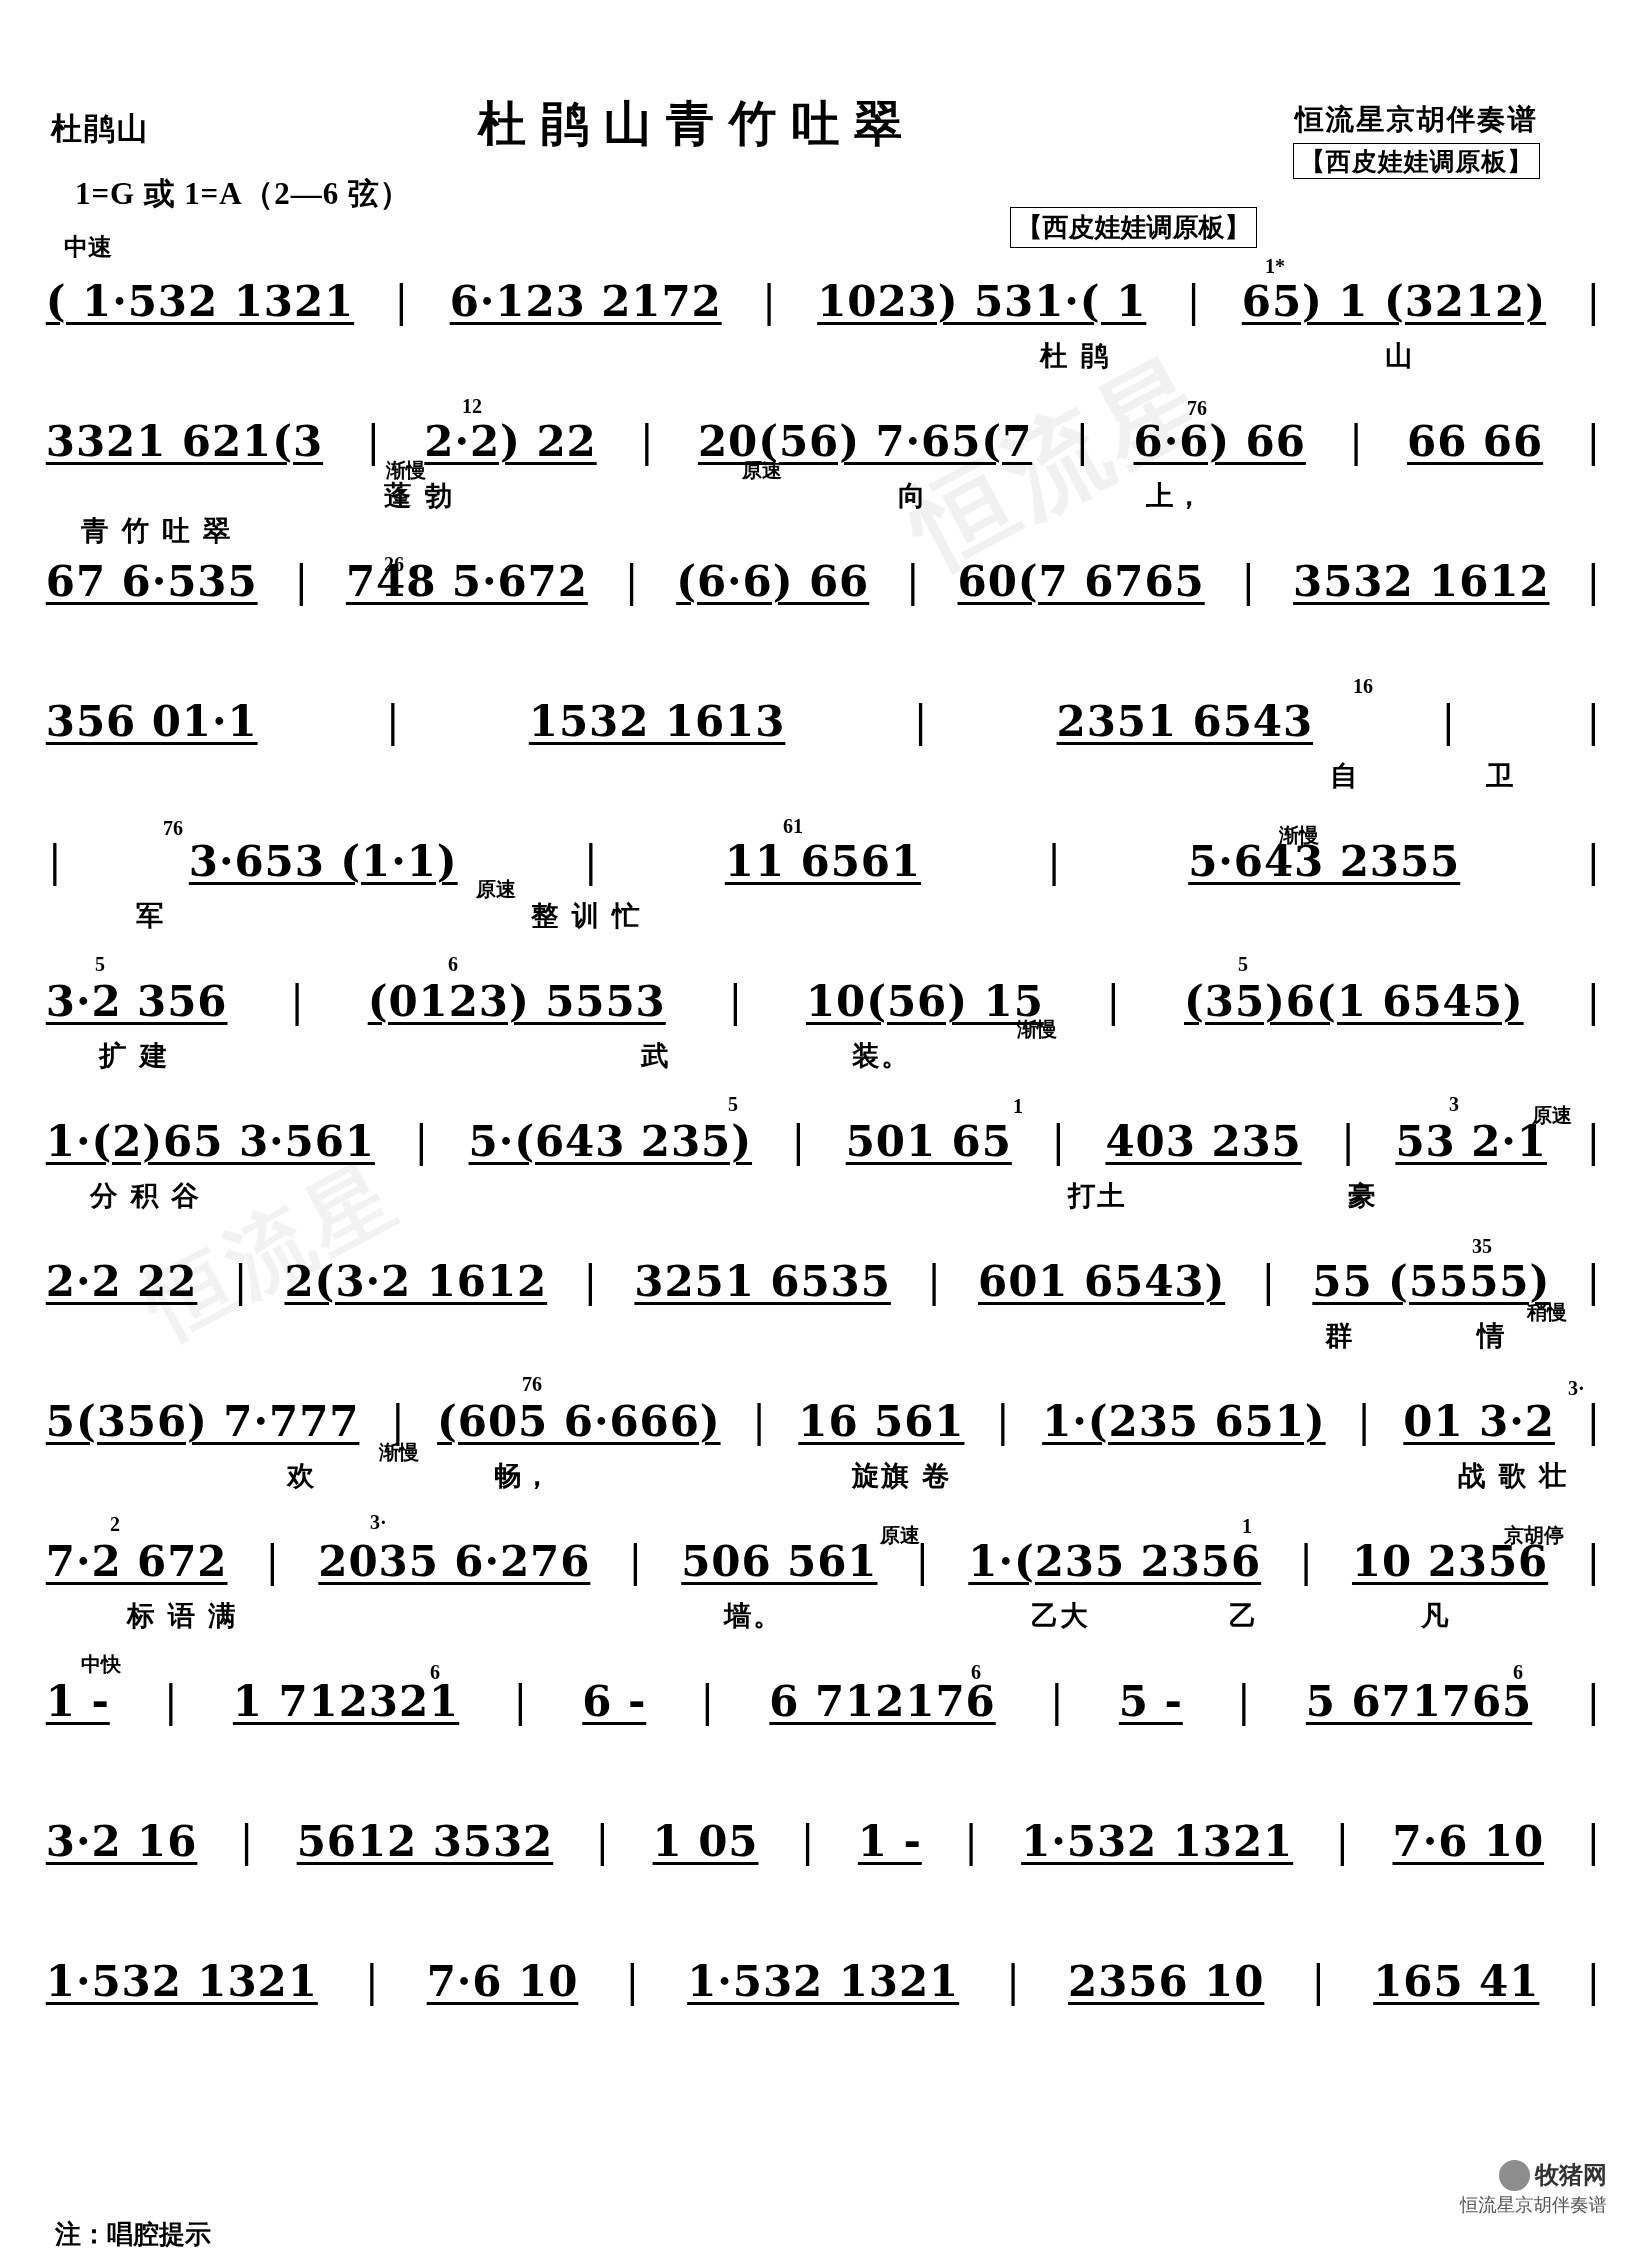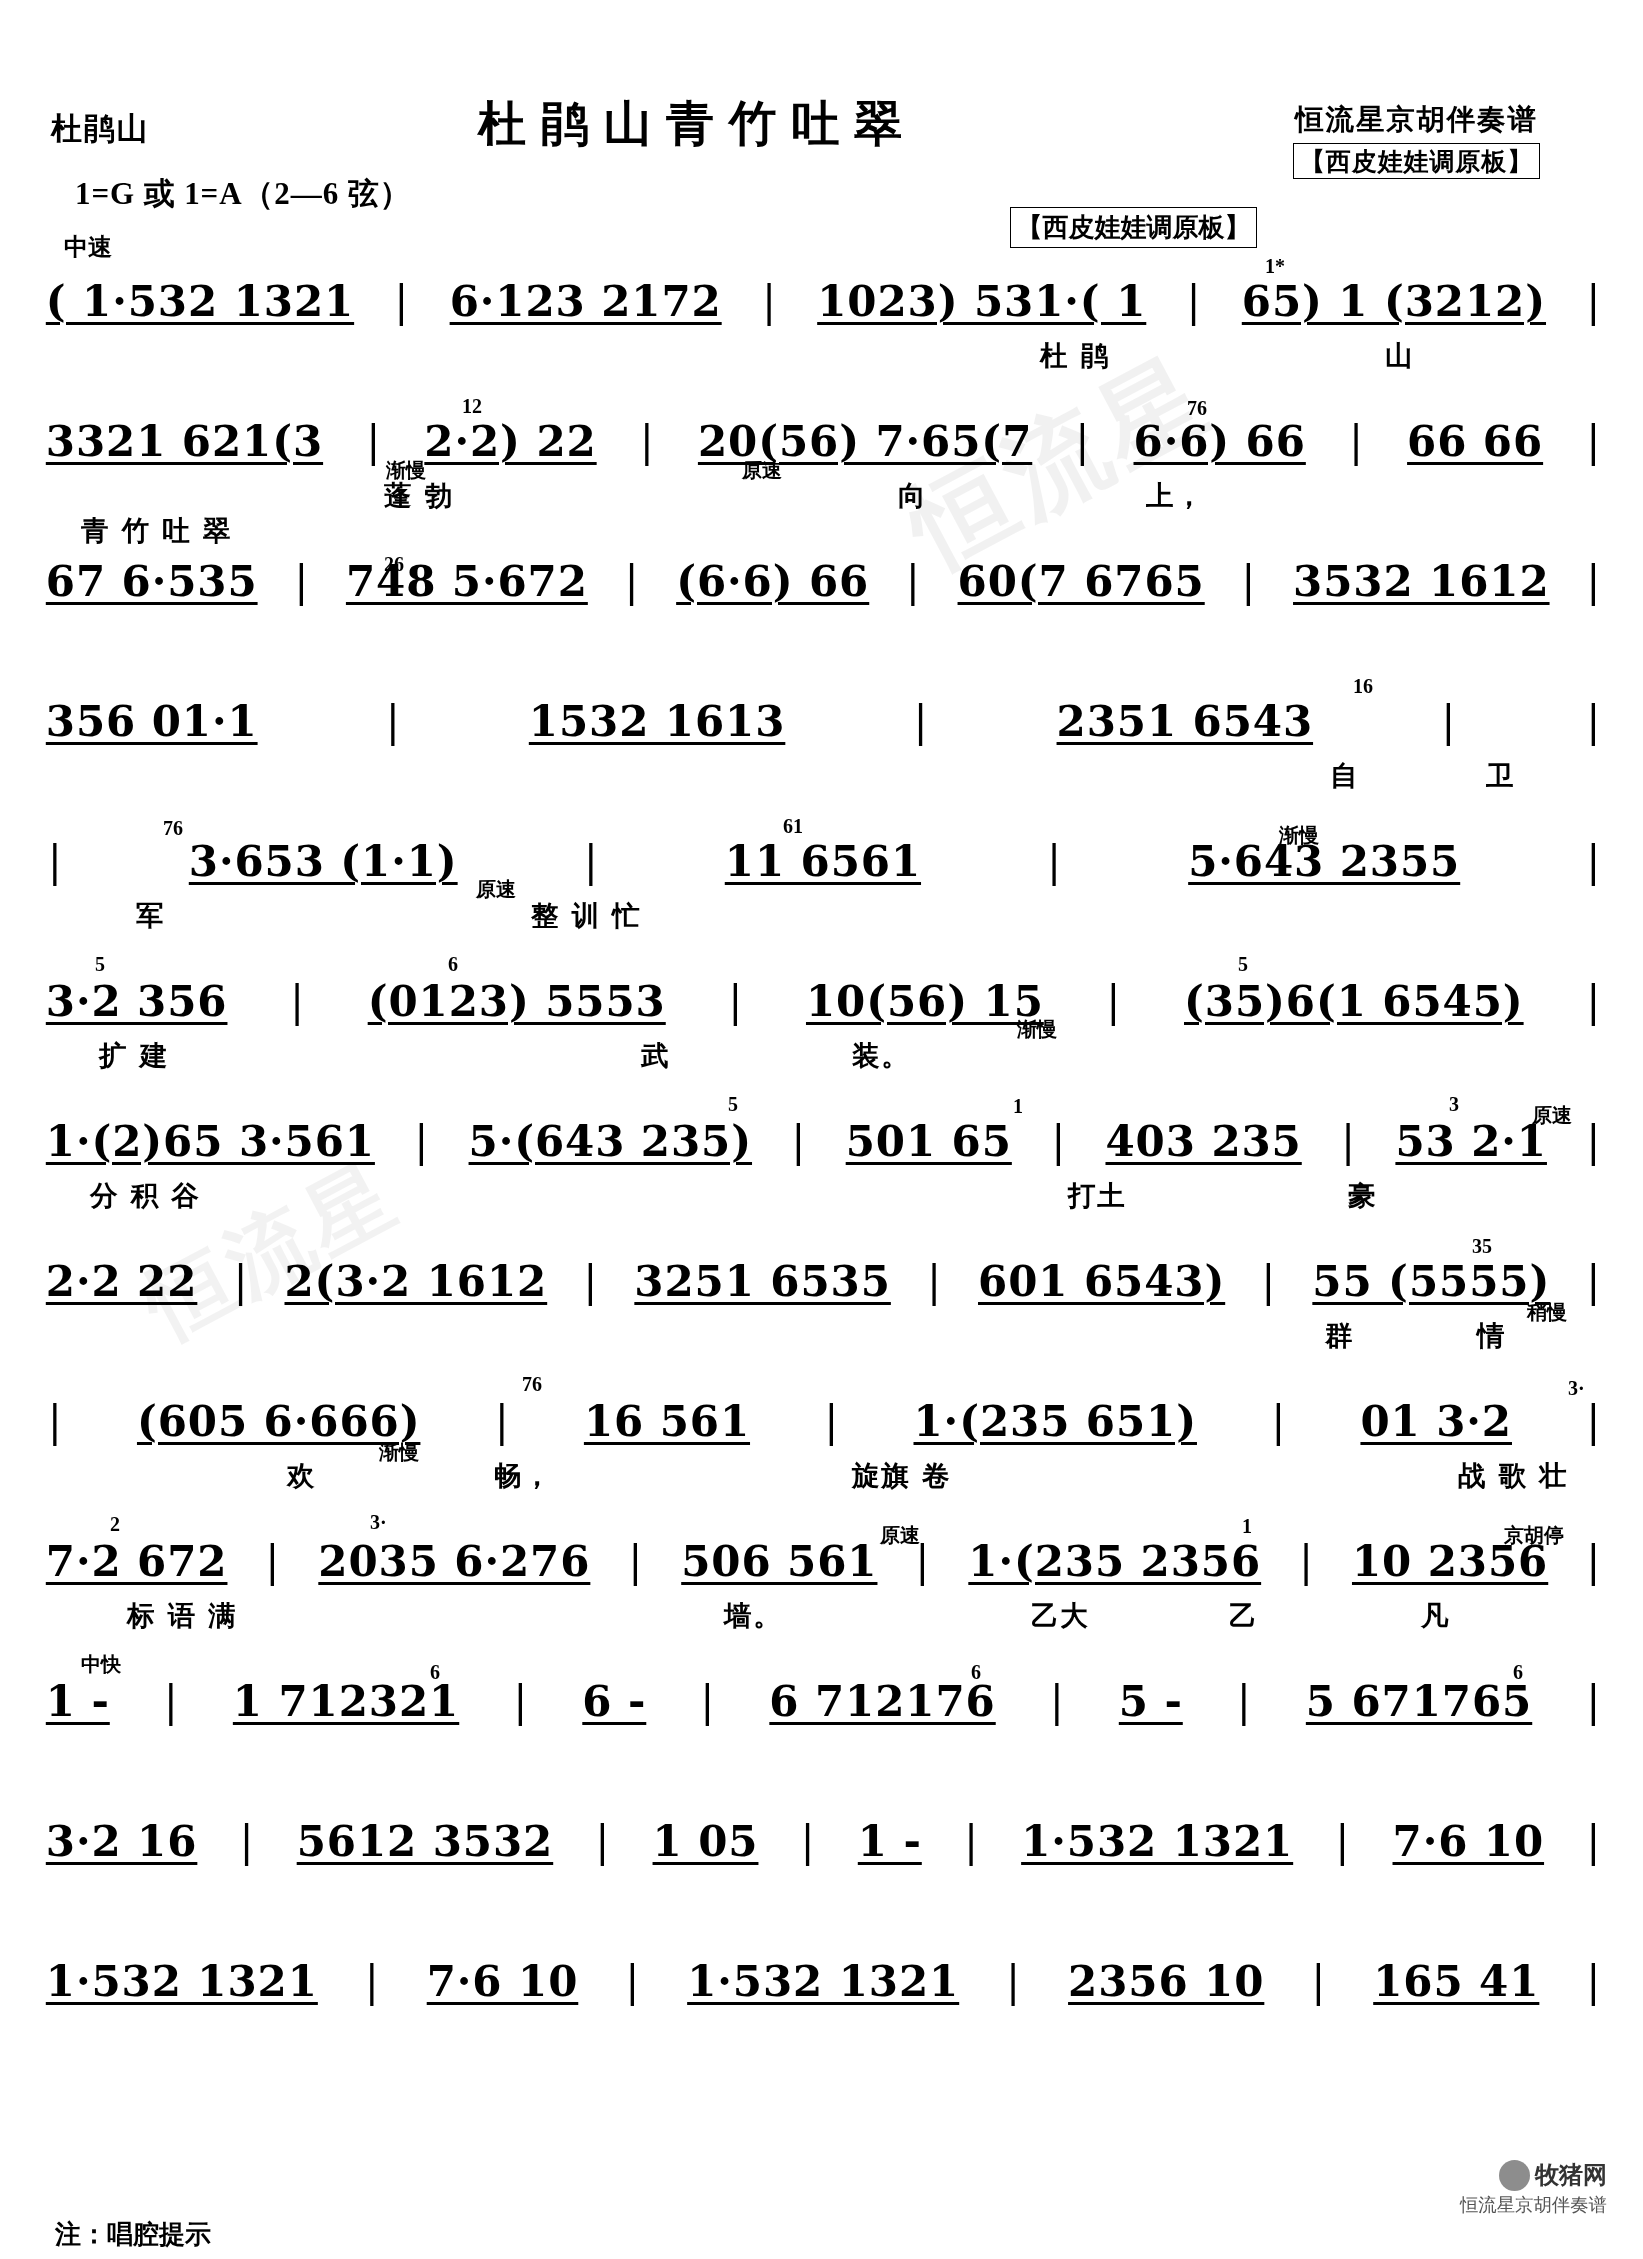"5(356) 7·777" span.grp { html: none -> <span>5(356) 7·777</span> }
